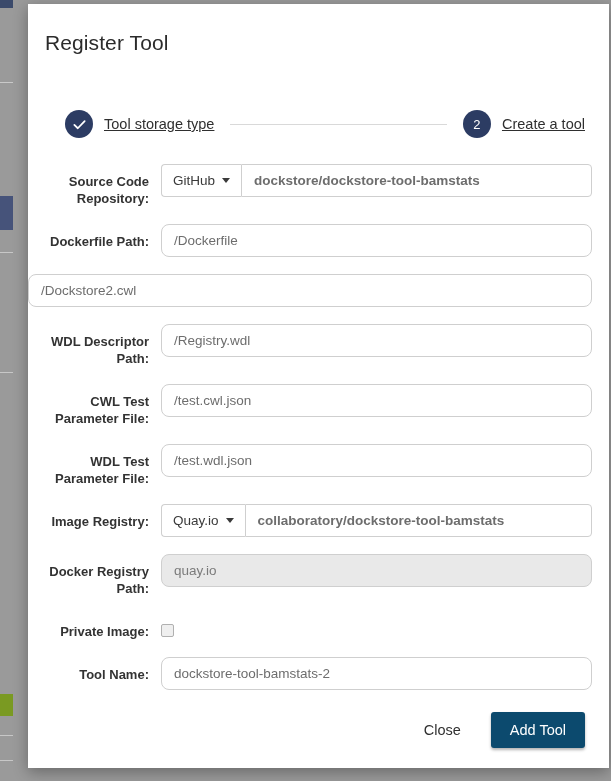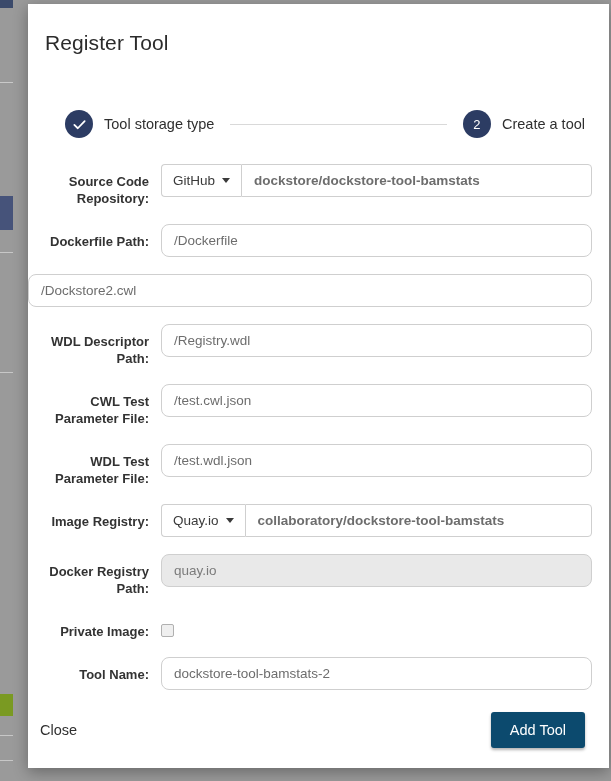"Tool storage type" .step-label { text-decoration: none -> underline }
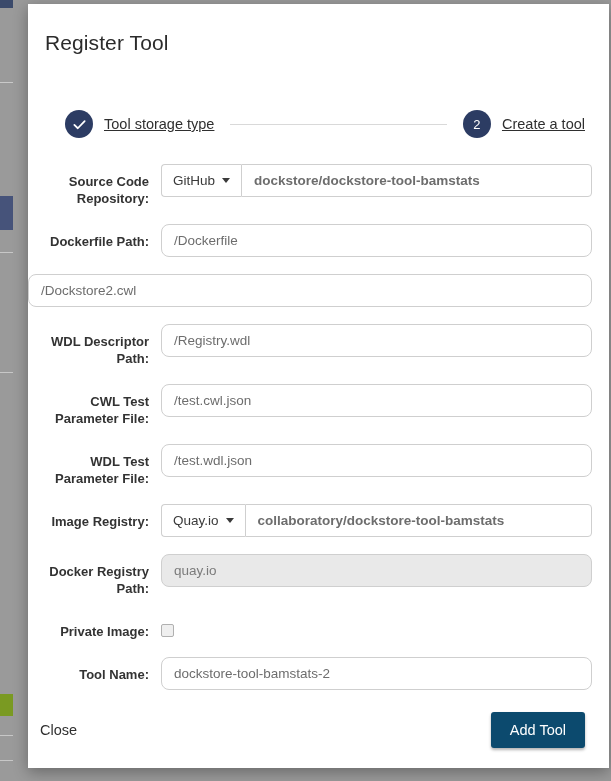"Close" .footer { justify-content: space-between -> flex-end }
